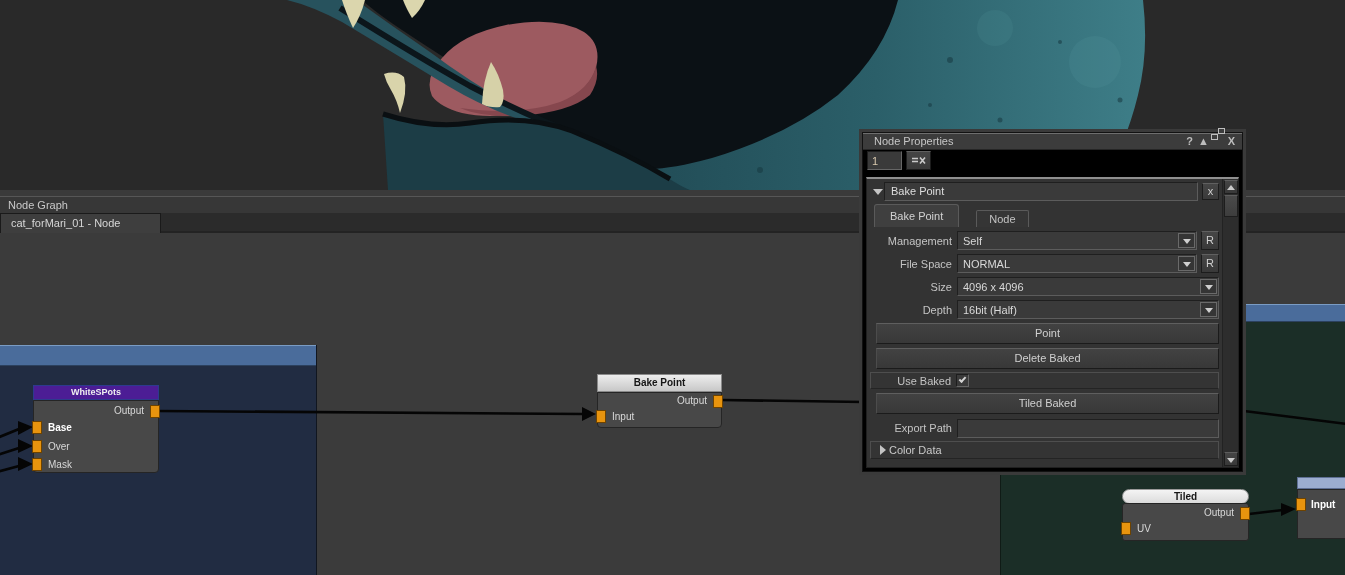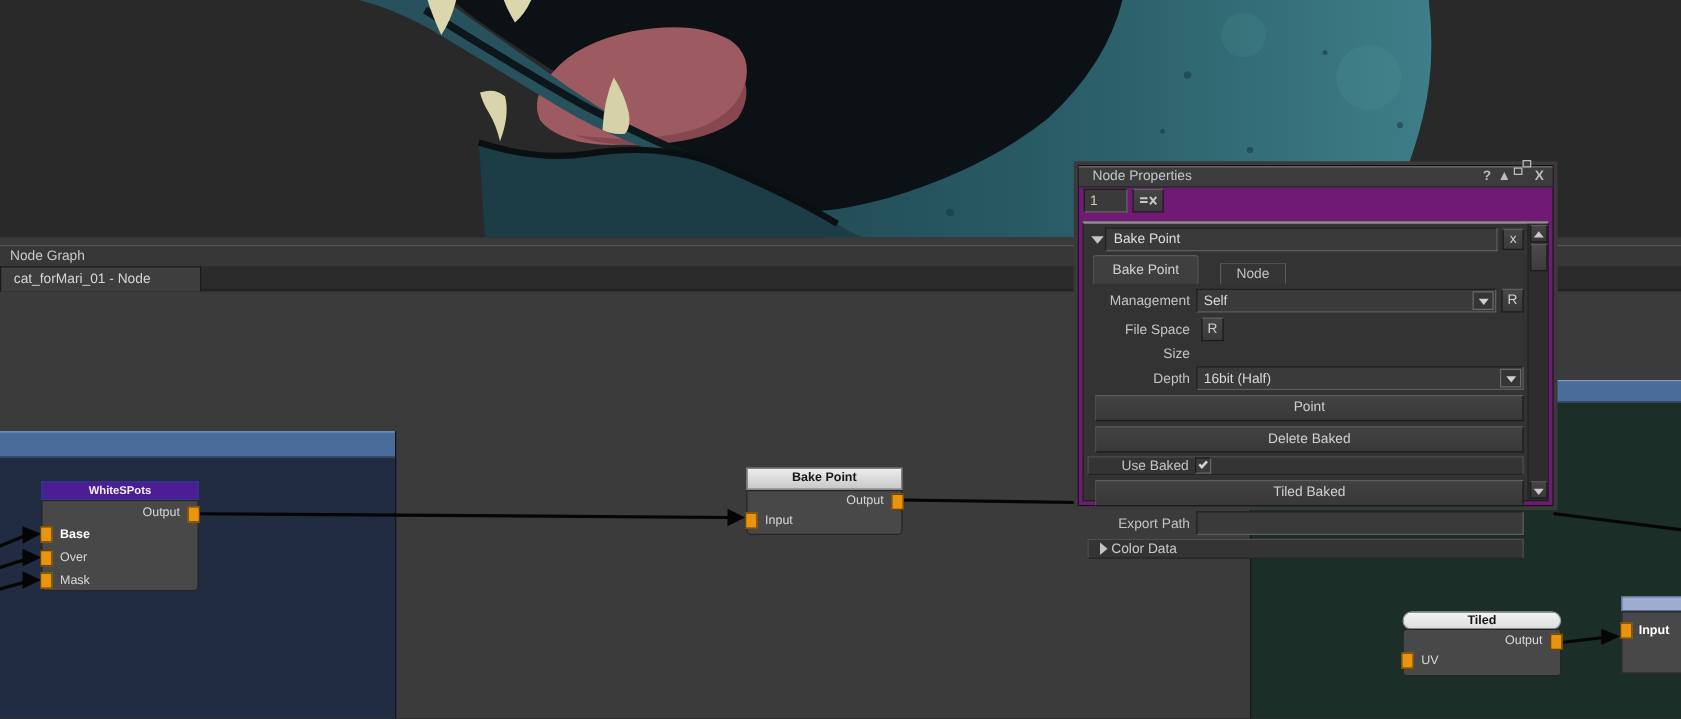"Node Properties" .panel { background: #701a75 -> #000000; height: 273px -> 340px }
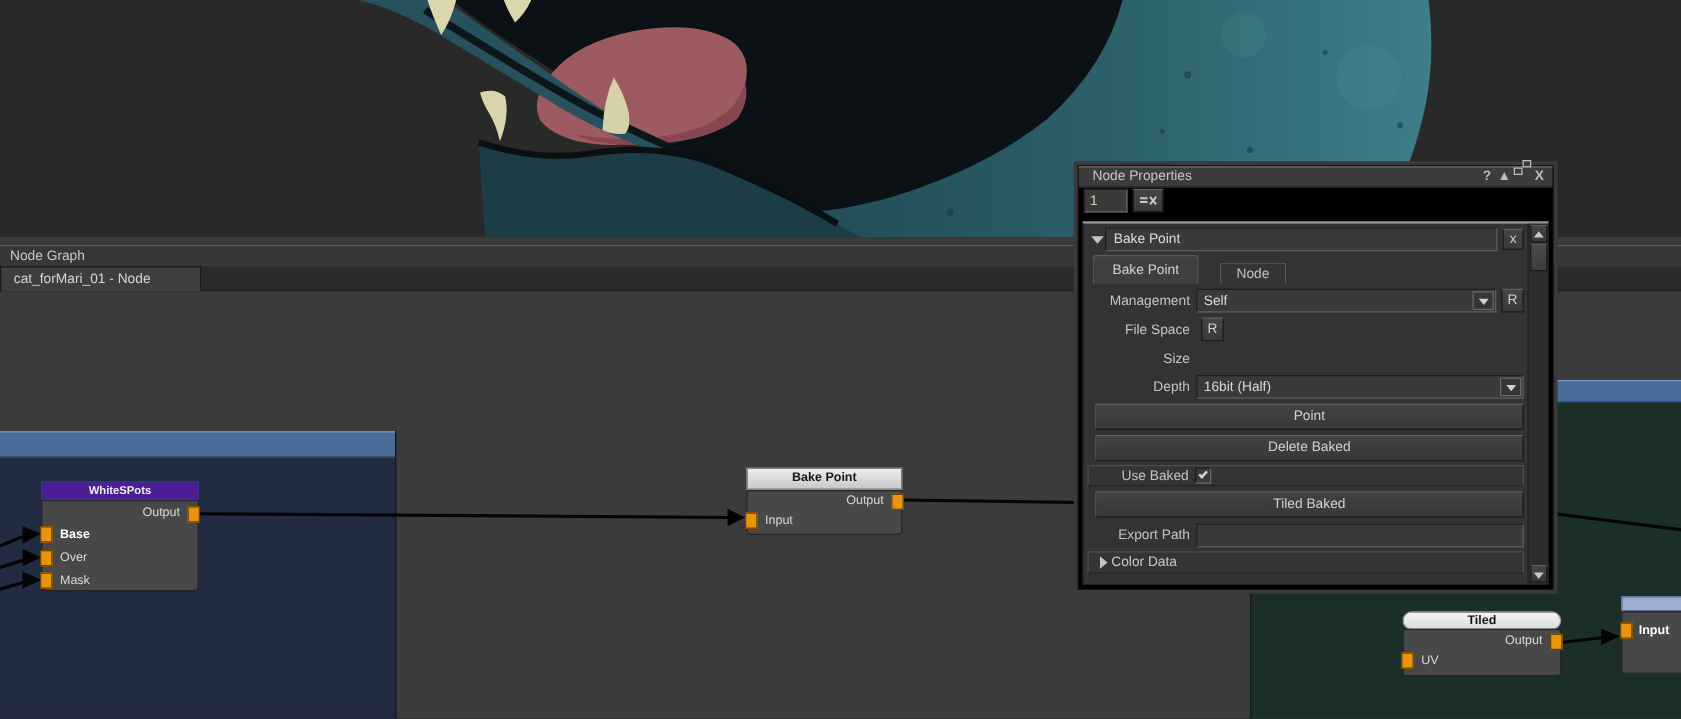"NORMAL" div.dd { html: none -> <div> <span>NORMAL</span> <span> <i></i> </span> </div> }
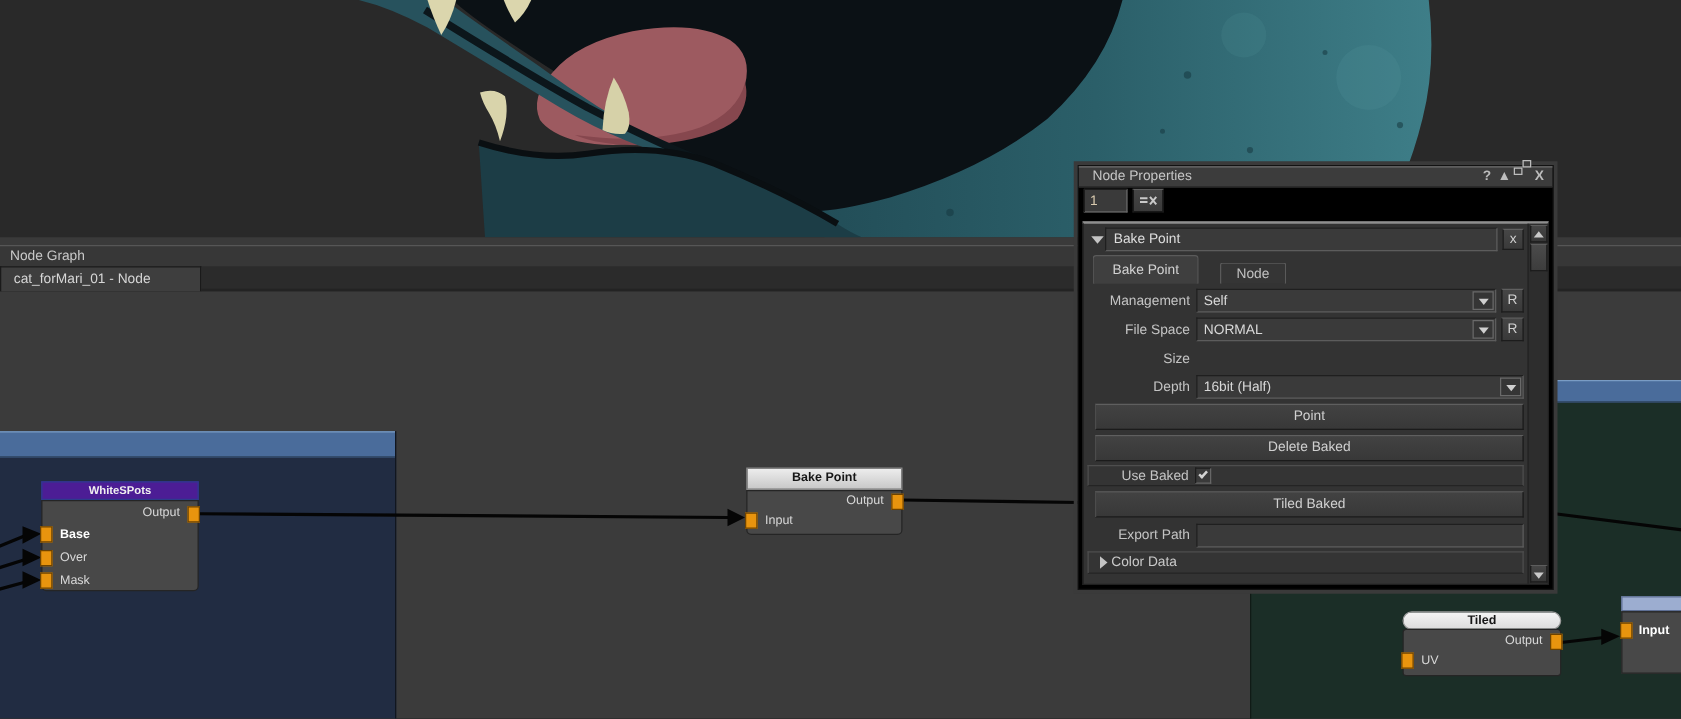"4096 x 4096" div.dd { html: none -> <div> <span>4096 x 4096</span> <span> <i></i> </span> </div> }
